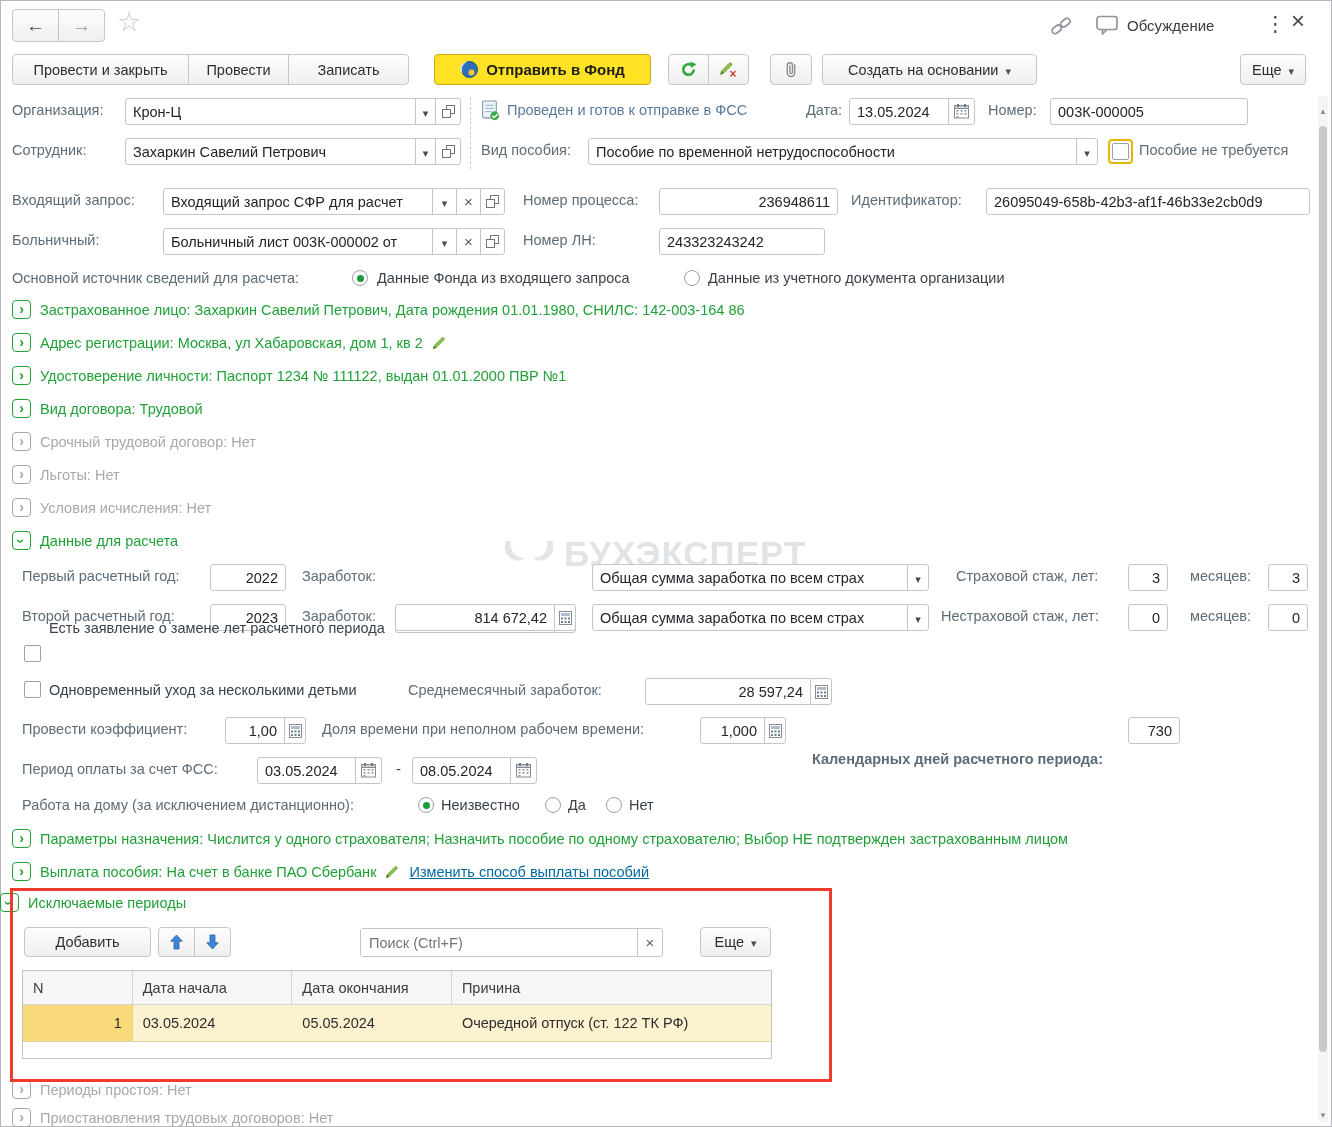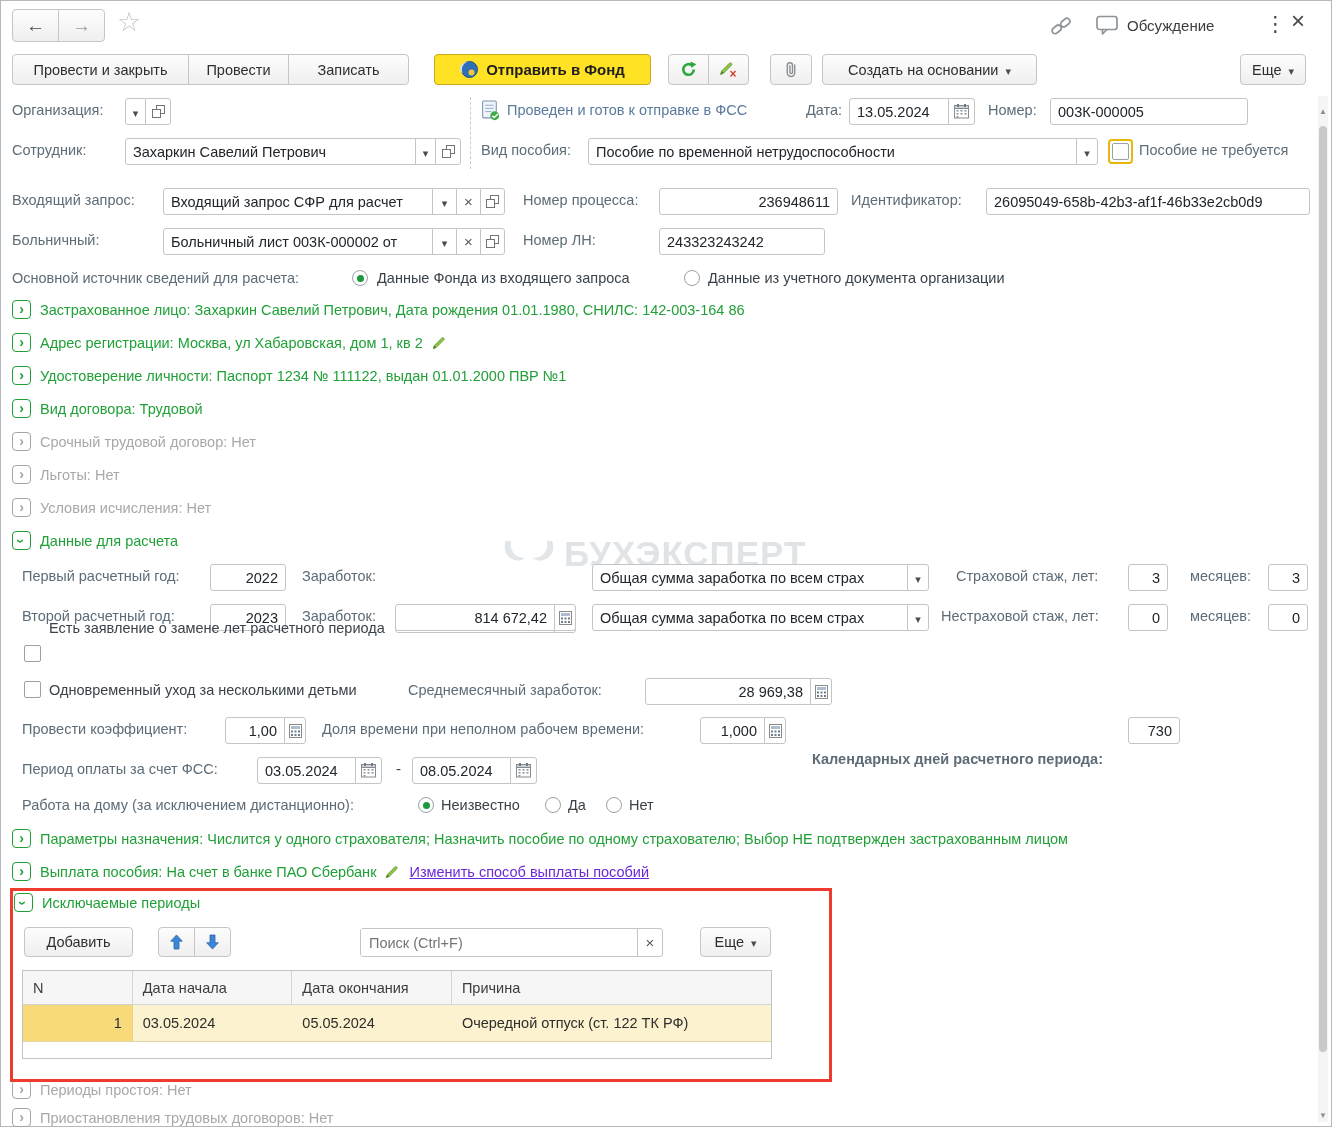"Крон-Ц" div.cell { html: none -> <div>Крон-Ц</div> }
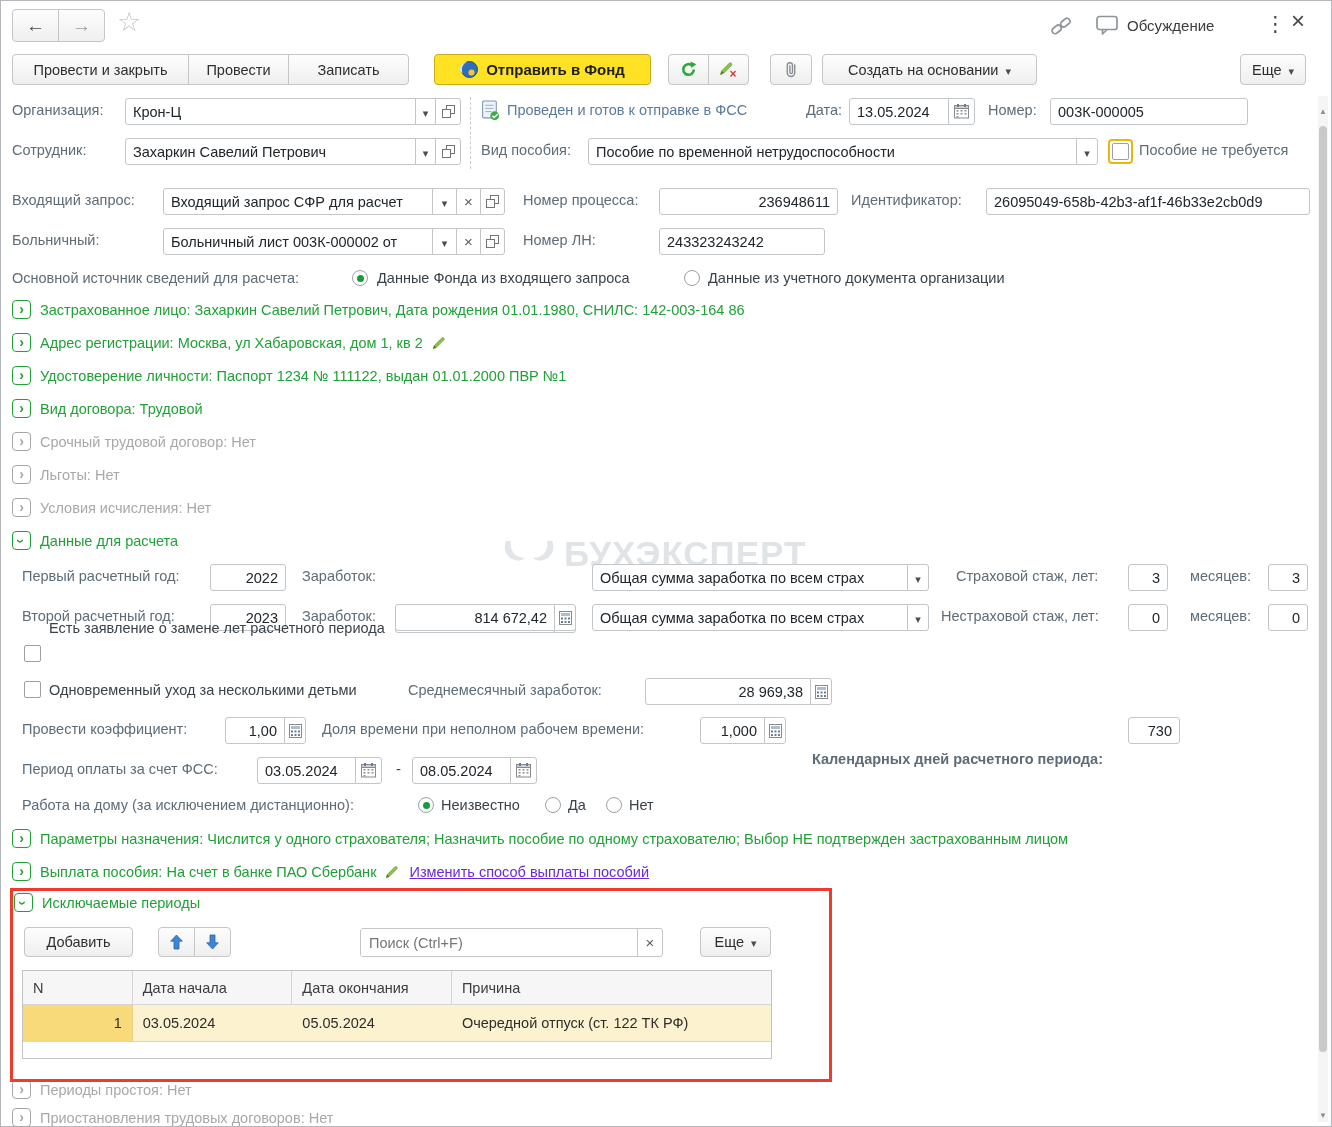"28 969,38" div.cell { text: 28 969,38 -> 28 597,24 }
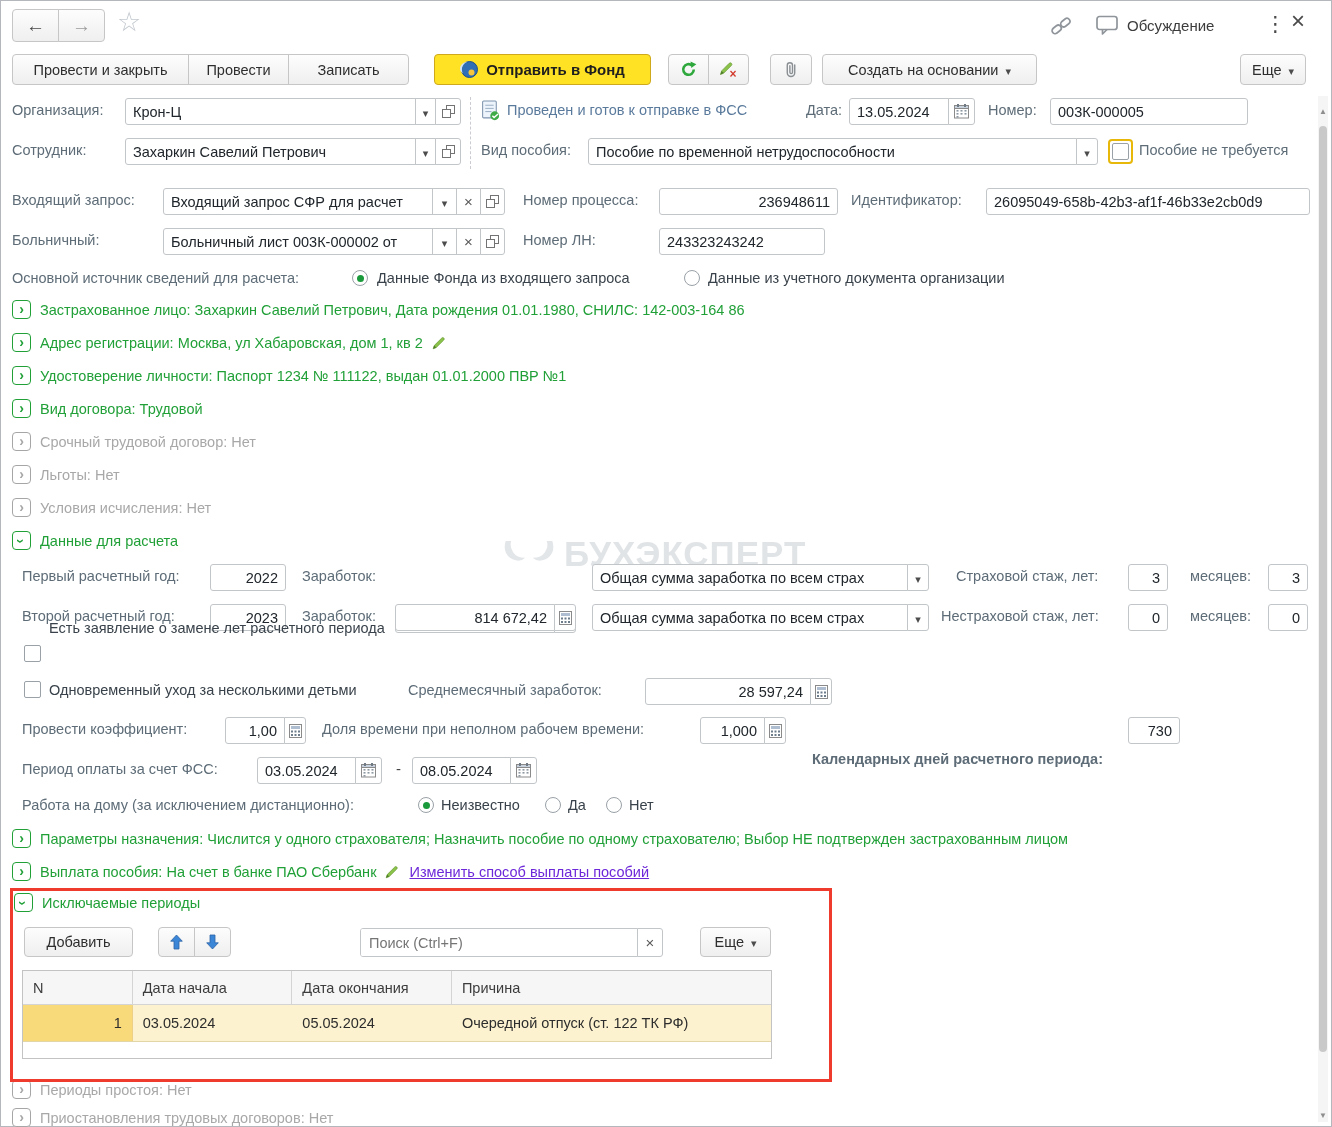"Изменить способ выплаты пособий" .link { color: #6d28d9 -> #0369a1 }
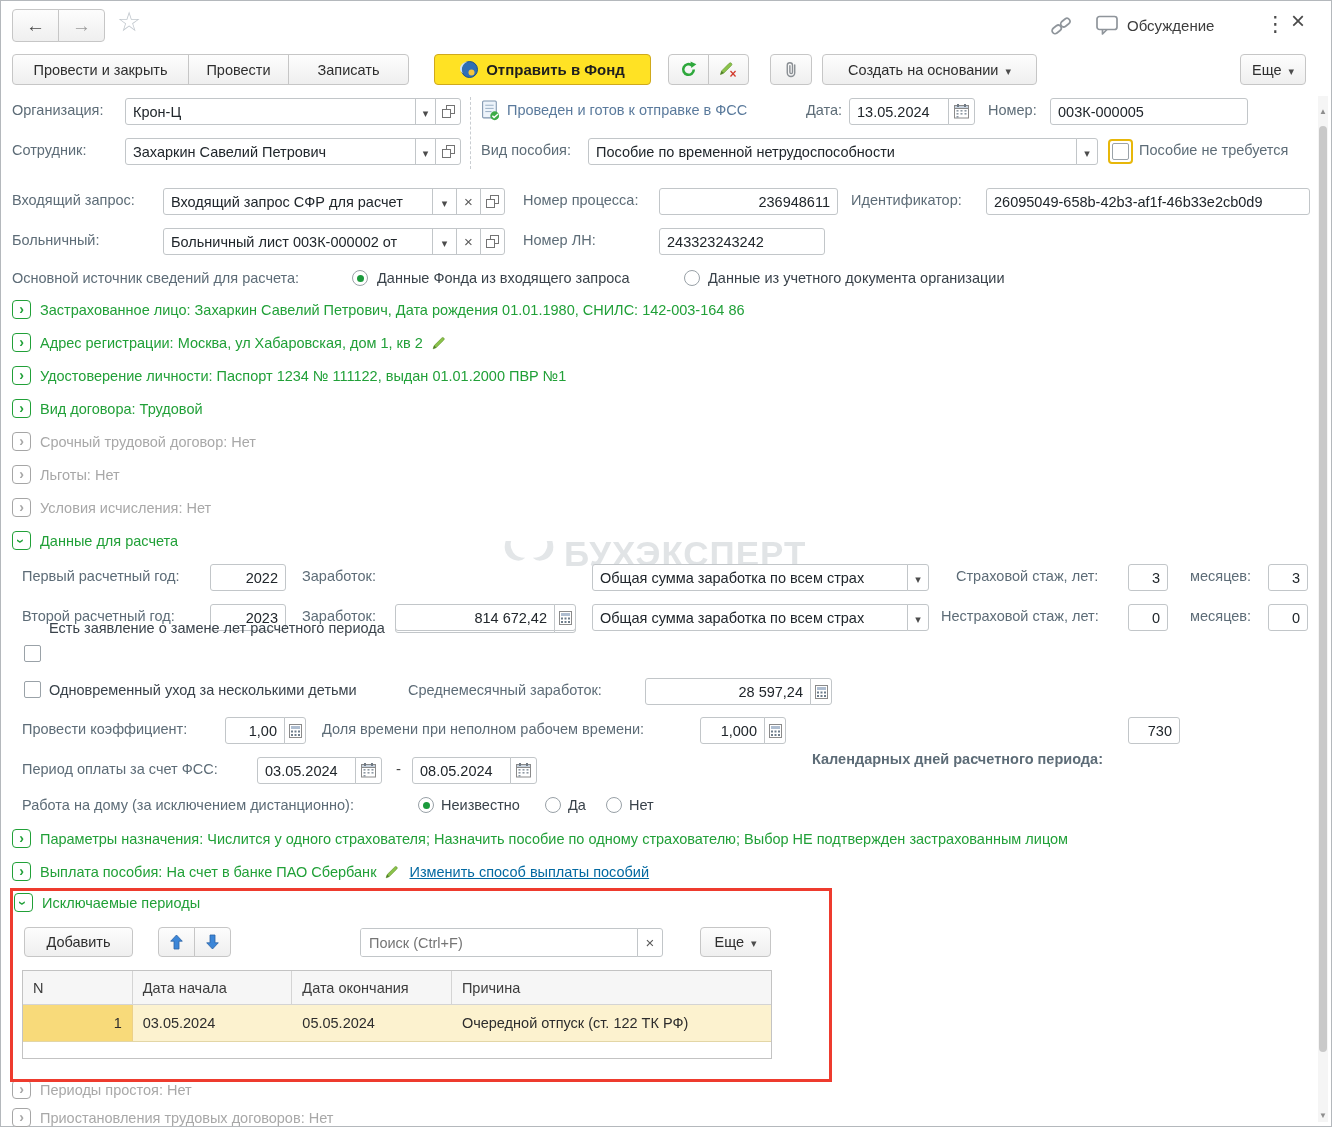"Исключаемые периоды" div.sec { left: 14px -> 0 }
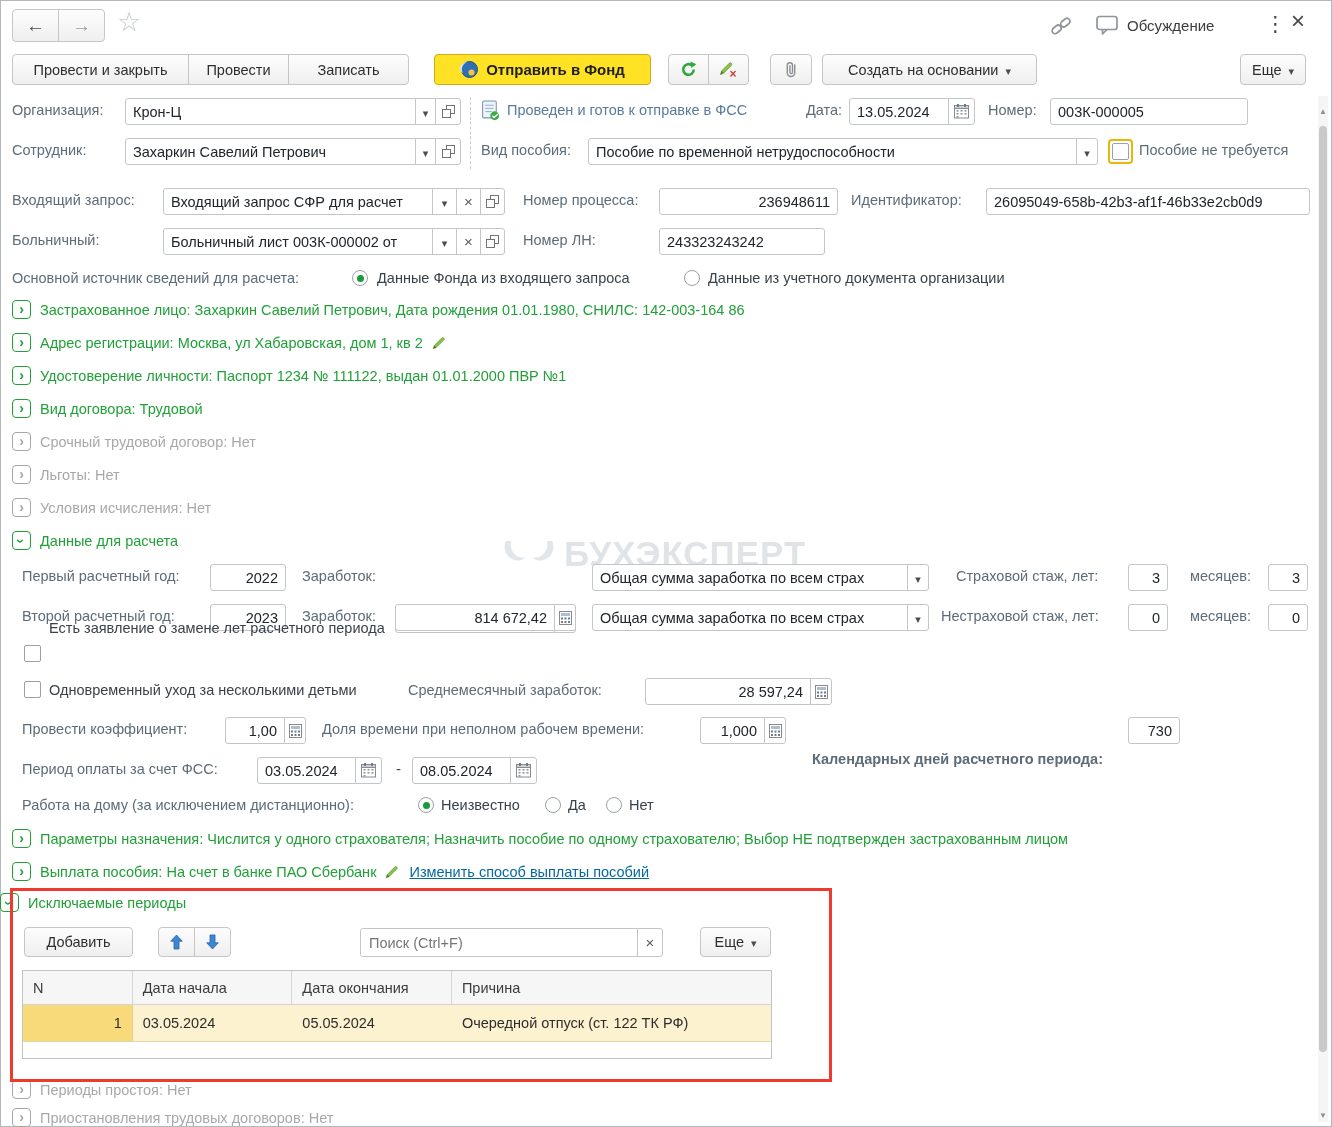"Добавить" div.btn { width: 109px -> 127px }
